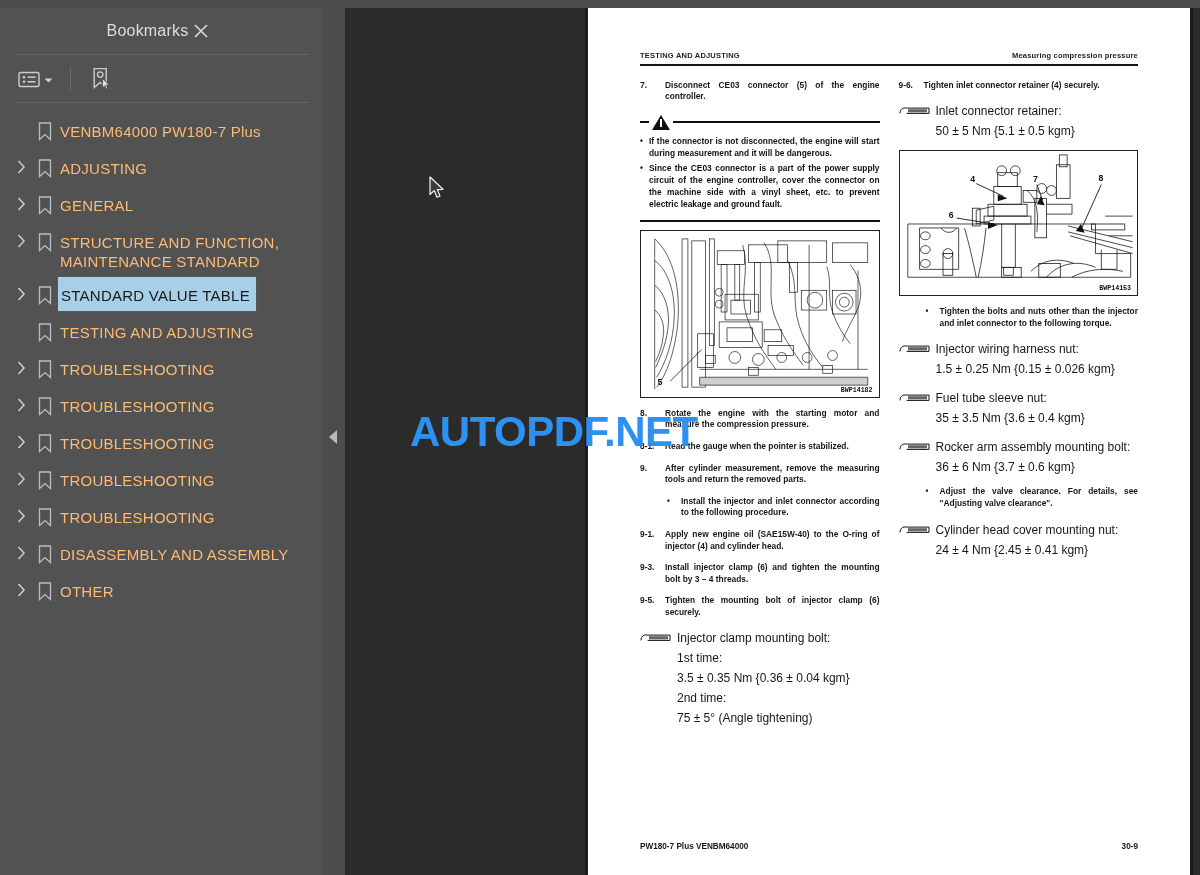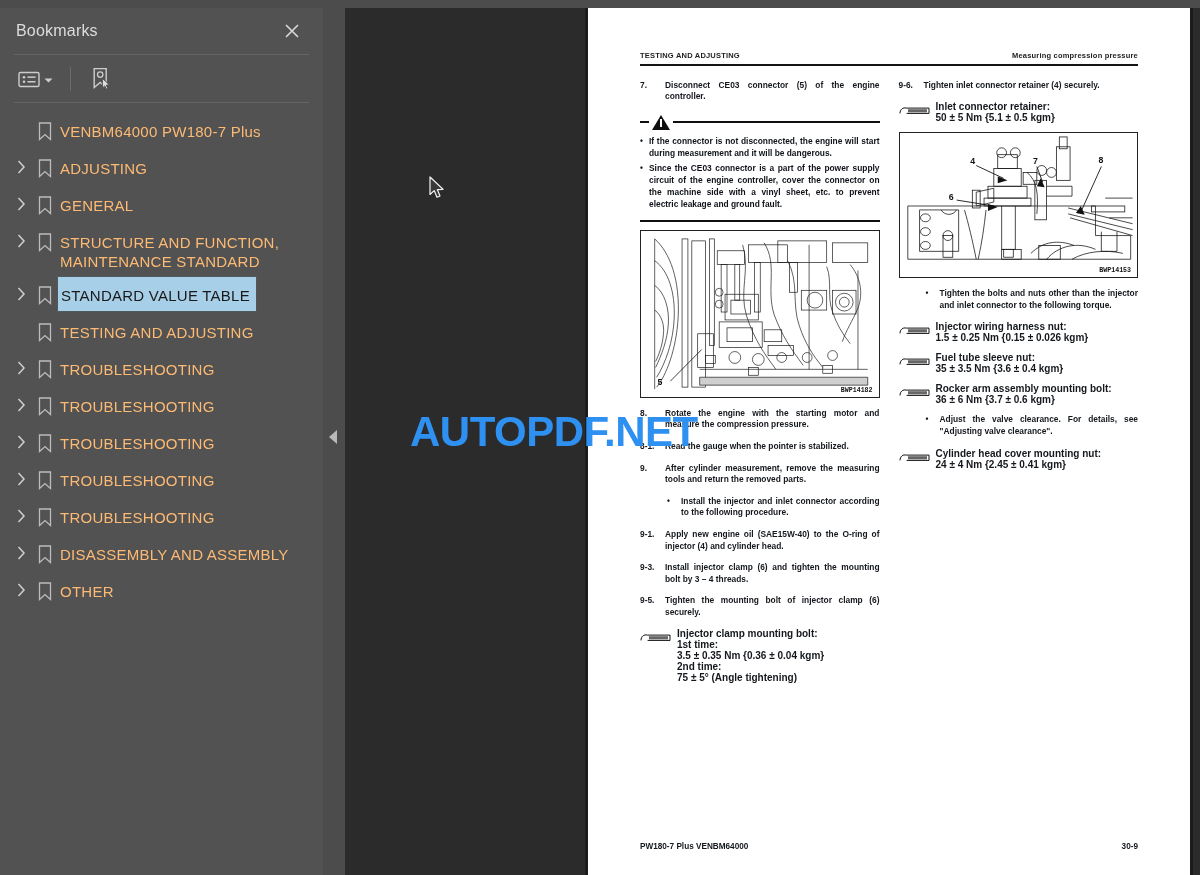"Bookmarks" .sidebar-header { justify-content: space-between -> center }
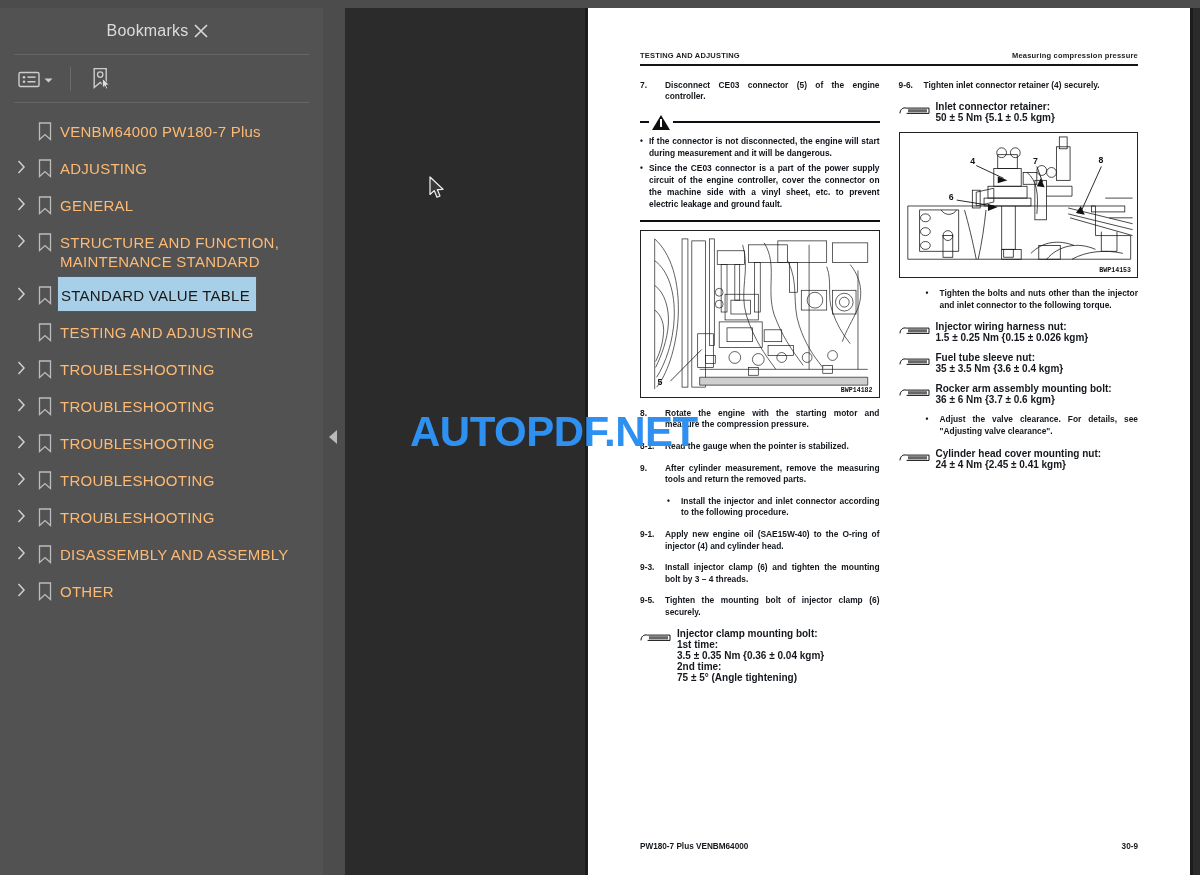"Inlet connector retainer:" .spec .sv { font-size: 10px -> 12px; font-weight: bold -> normal; line-height: 11px -> 20px }
